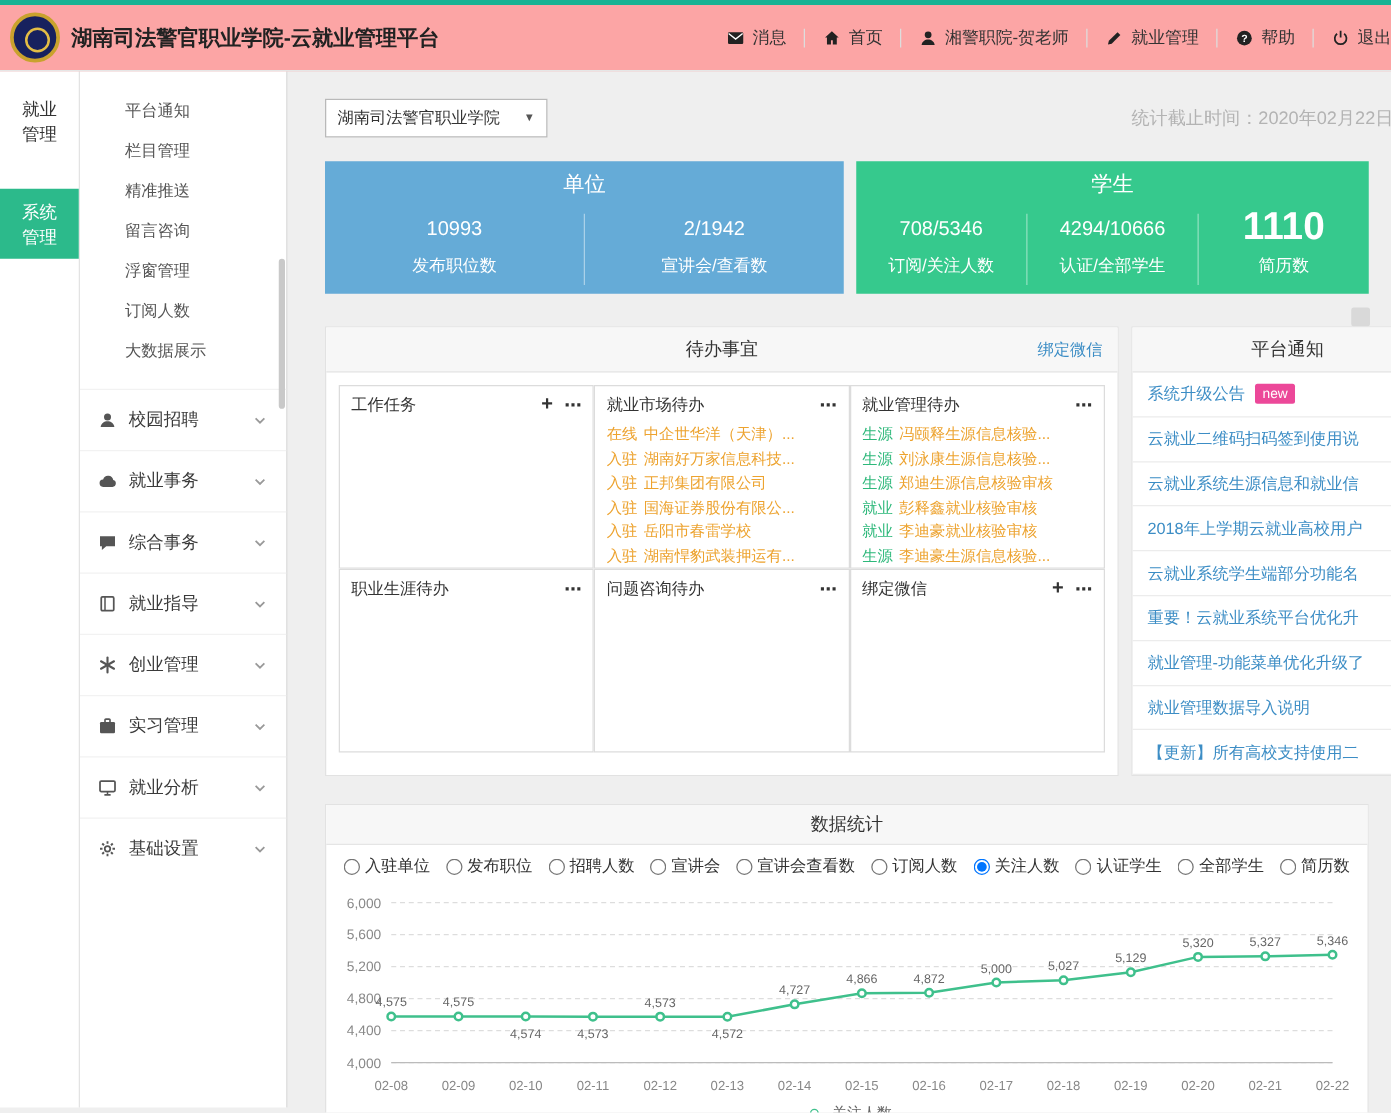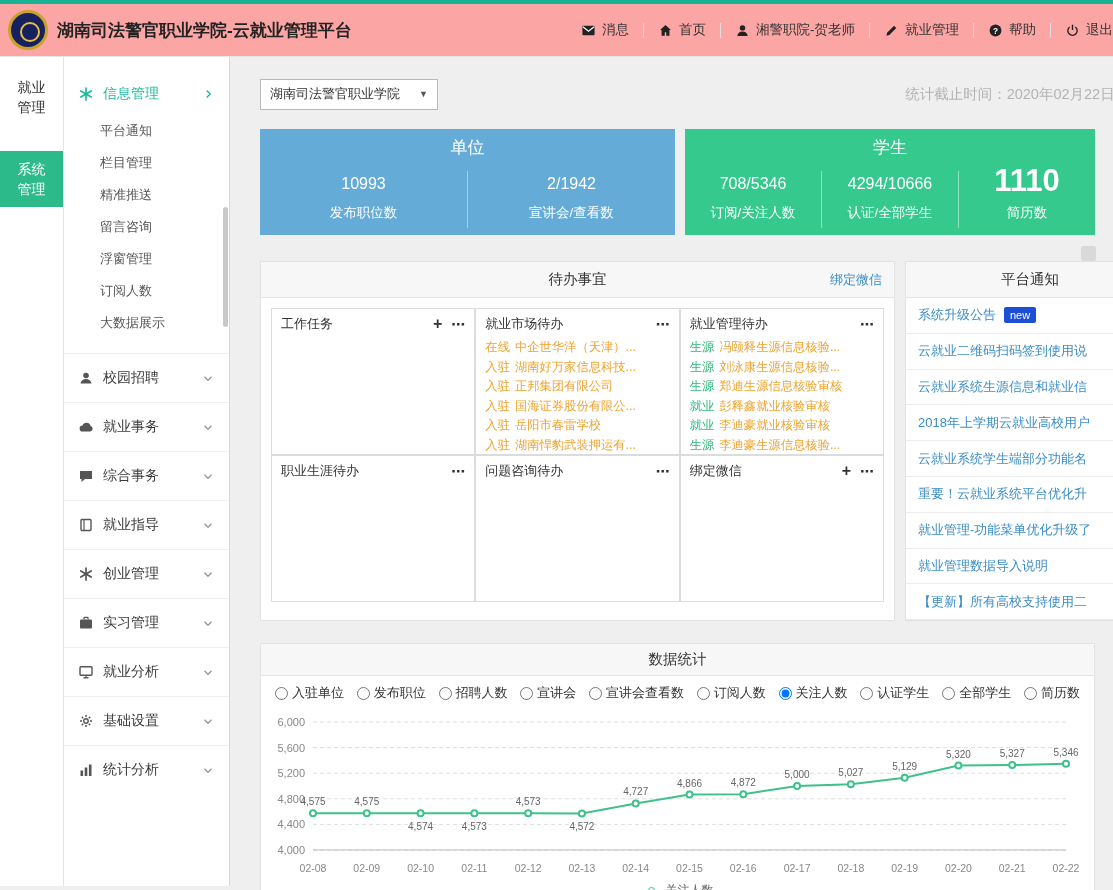"信息管理" div.menu-group-active { html: <div> <svg> <g> <line></line> <line></line> <line></line> </g> </svg> <span>信息管理</span> <svg> <polyline></polyline> </svg> </div> -> none }
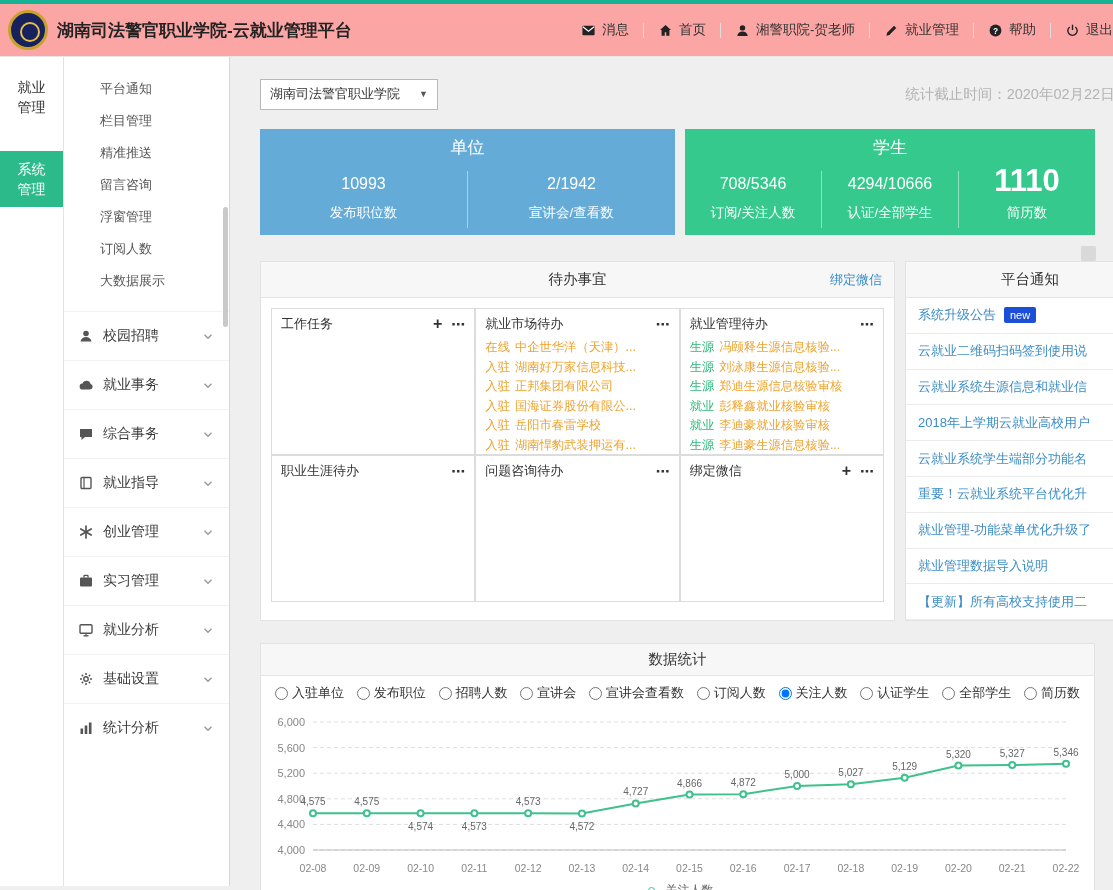"new" .badge-new { background: #1d4ed8 -> #ec4899 }
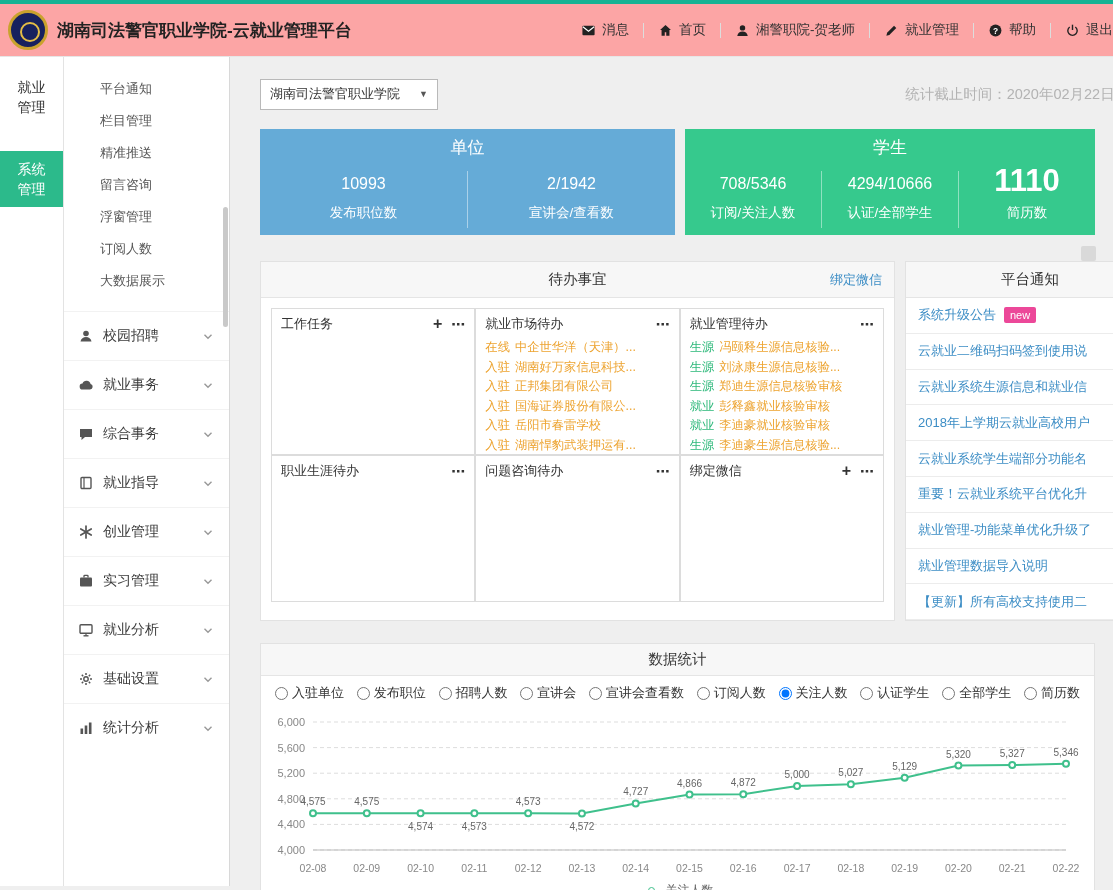"统计分析" div.menu-group { html: <div> <svg> <rect></rect> <rect></rect> <rect></rect> </svg> <span>统计分析</span> <svg> <polyline></polyline> </svg> </div> -> none }
